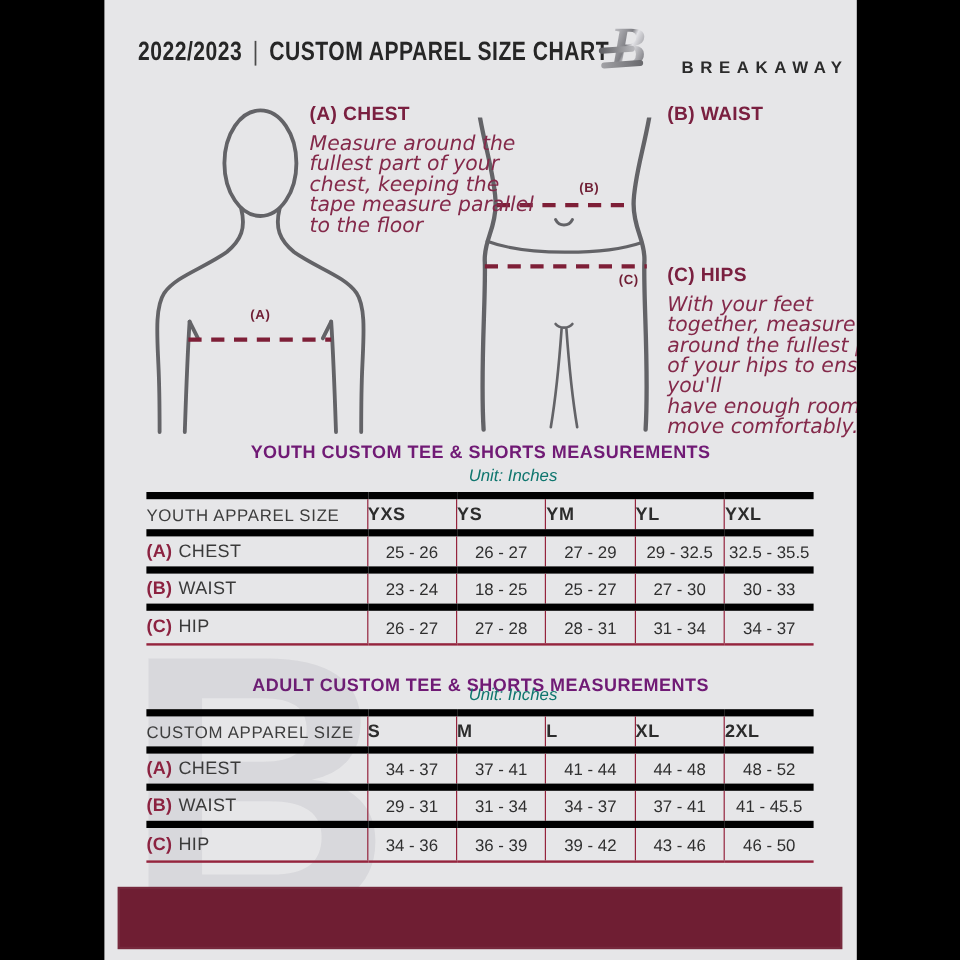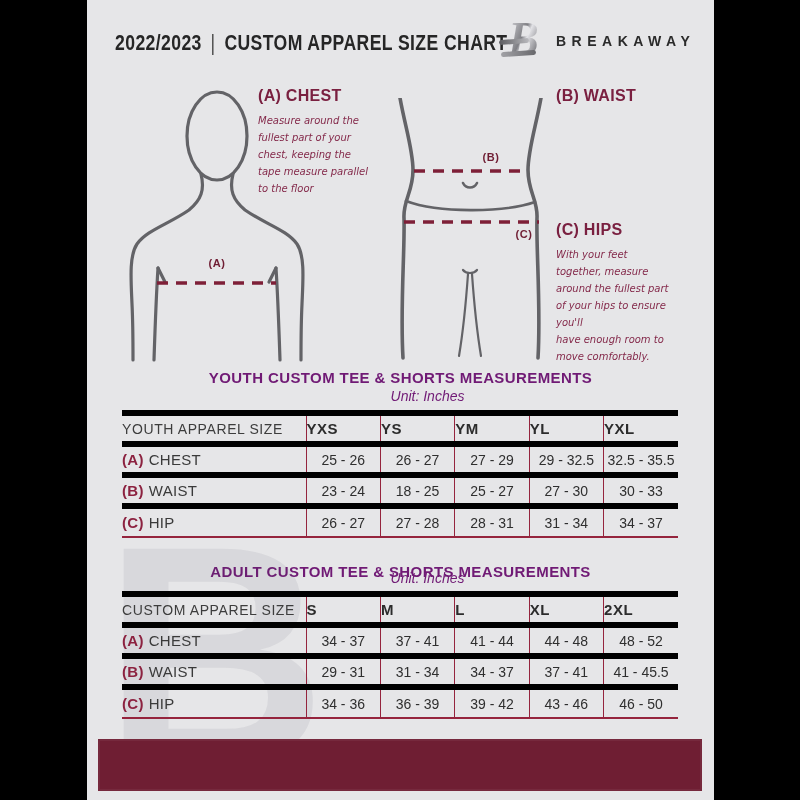"BREAKAWAY" .brand { align-items: center -> flex-end; gap: 11px -> 23px }
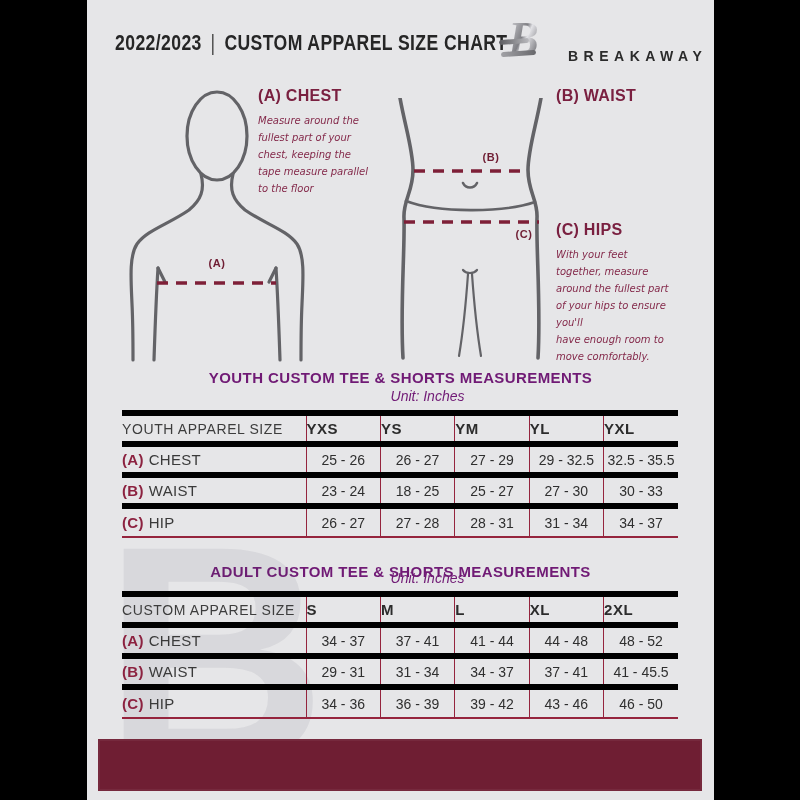"Measure around the" .instr-b { font-size: 10px -> 17px }
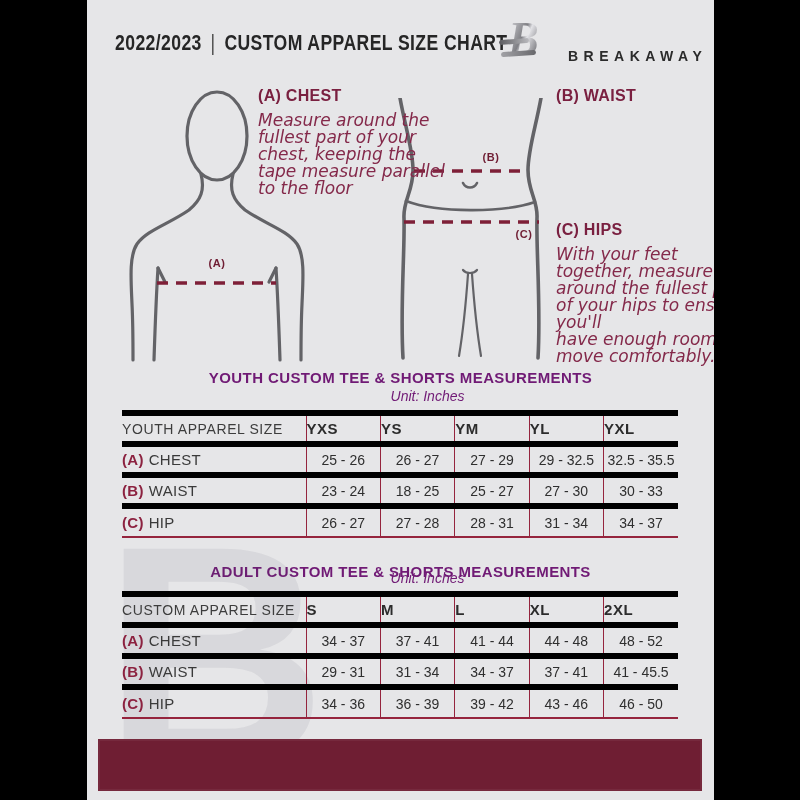"Unit: Inches" .tbl-sub { color: #701a75 -> #0f766e }
